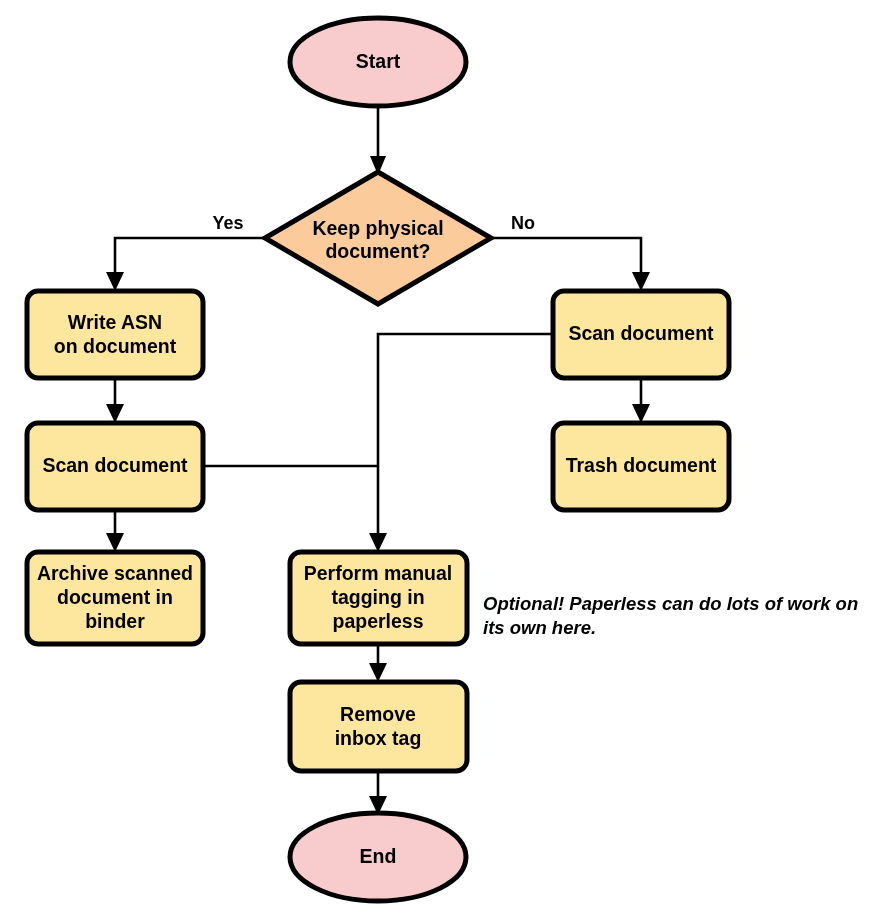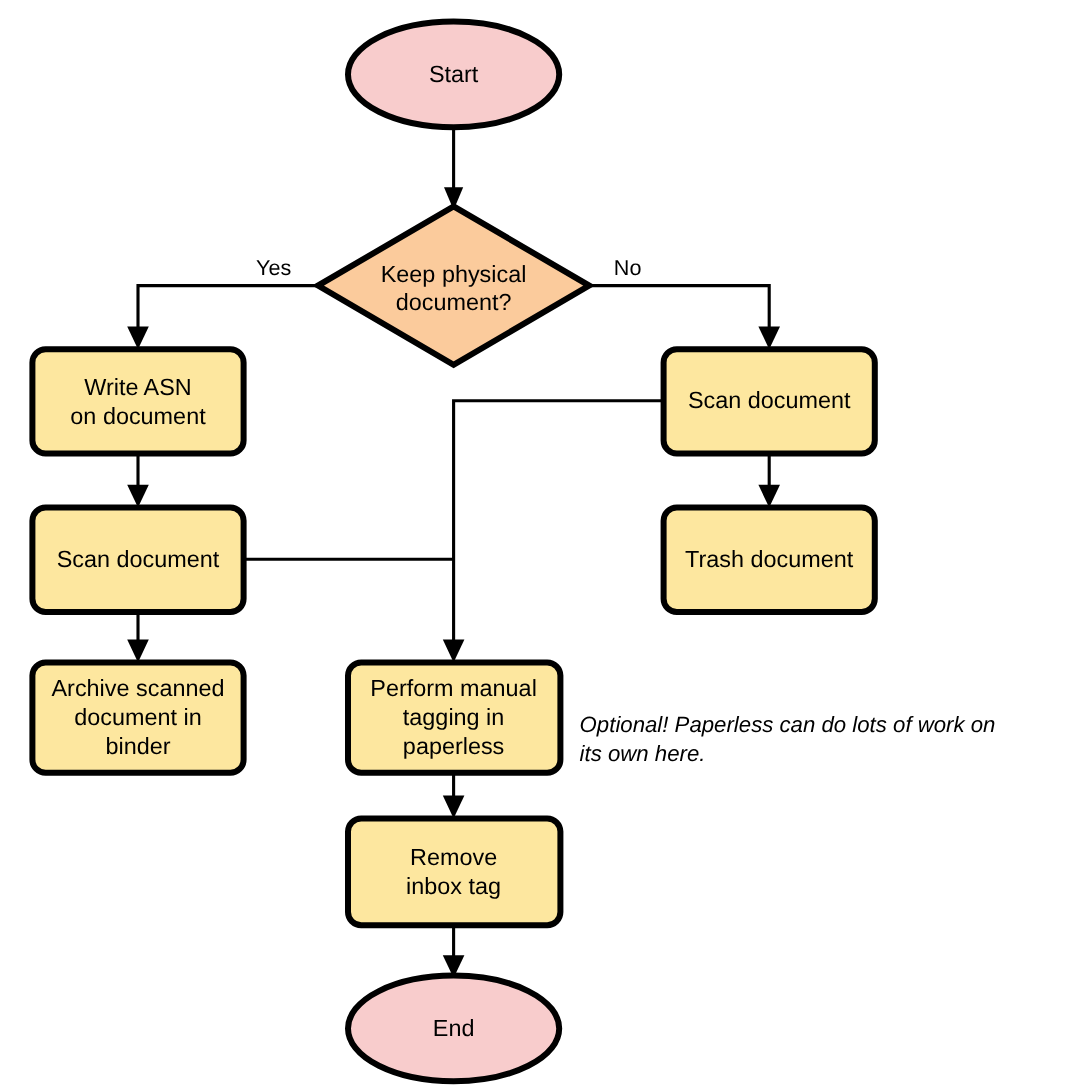"Start" #canvas { font-weight: none -> bold }
